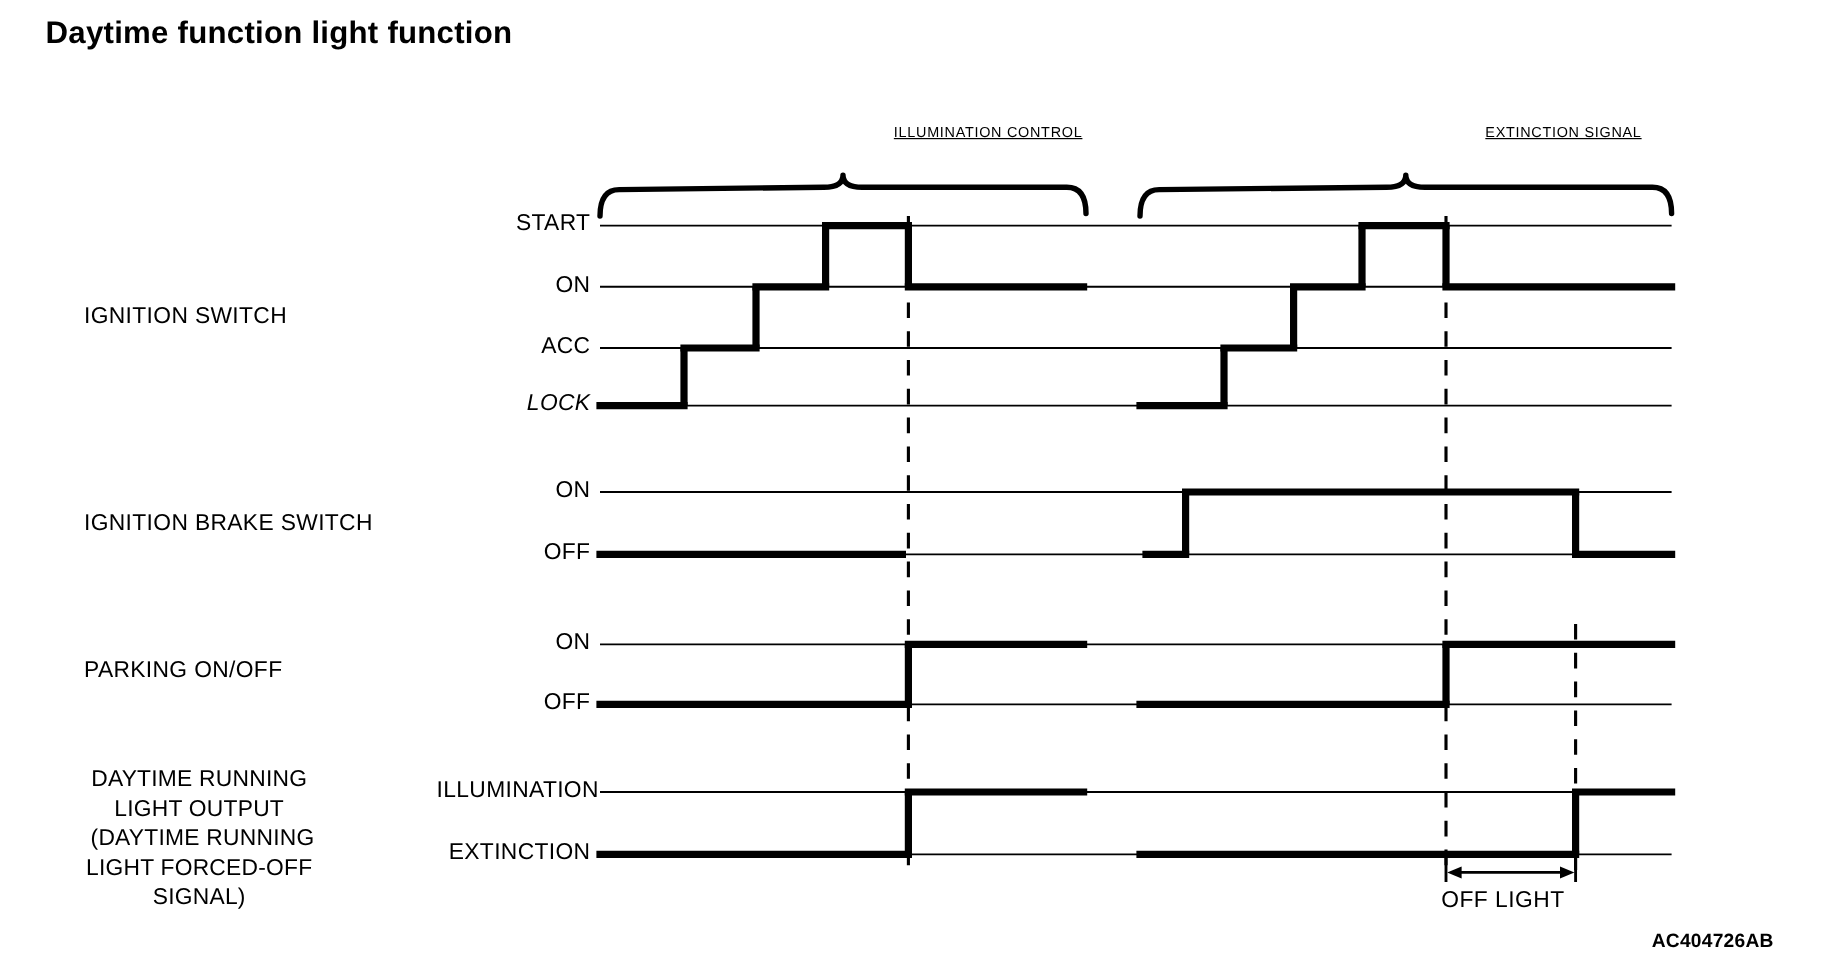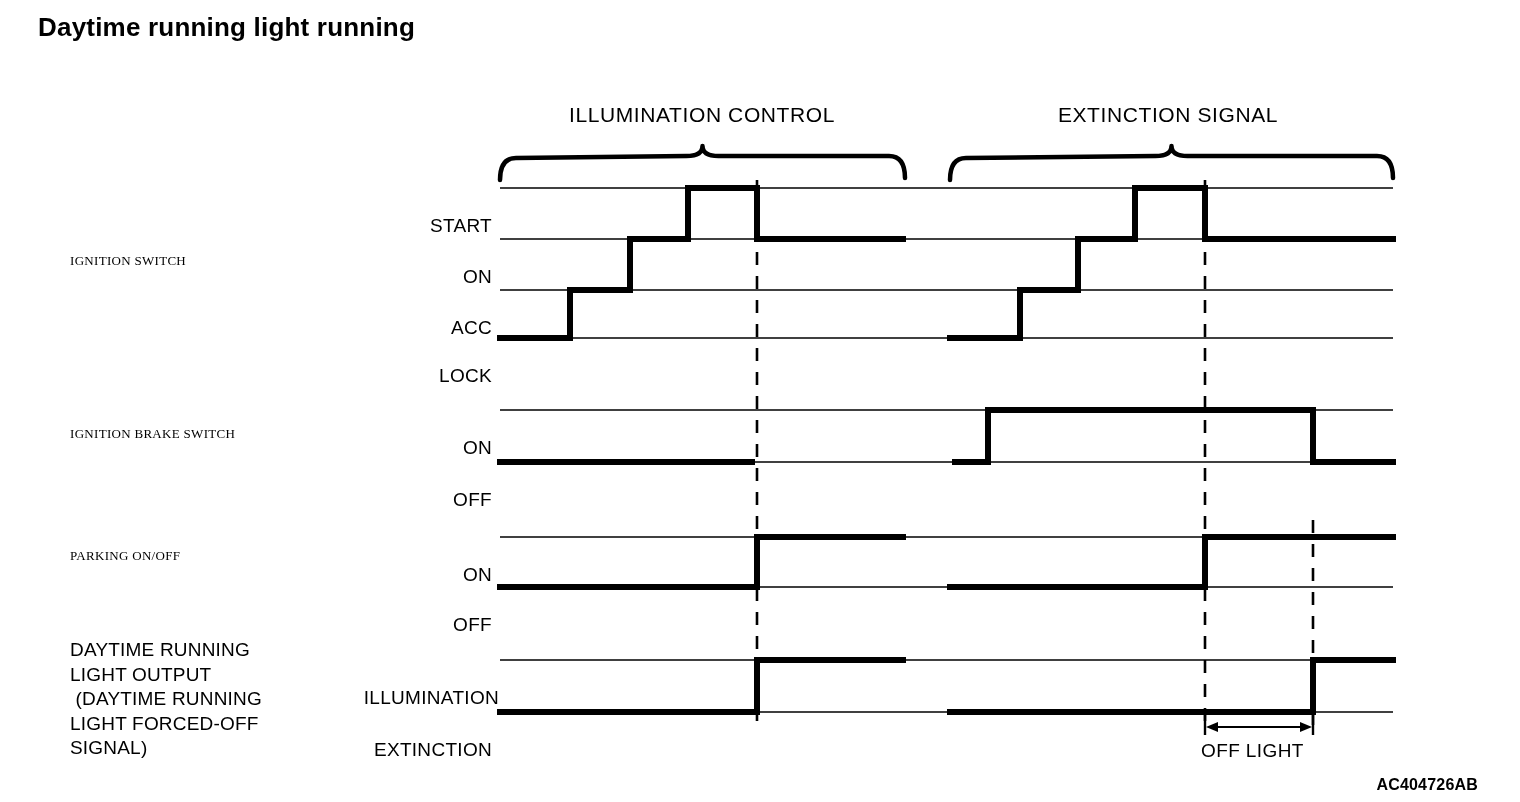"Daytime running light running" div { text: running light running -> function light function }
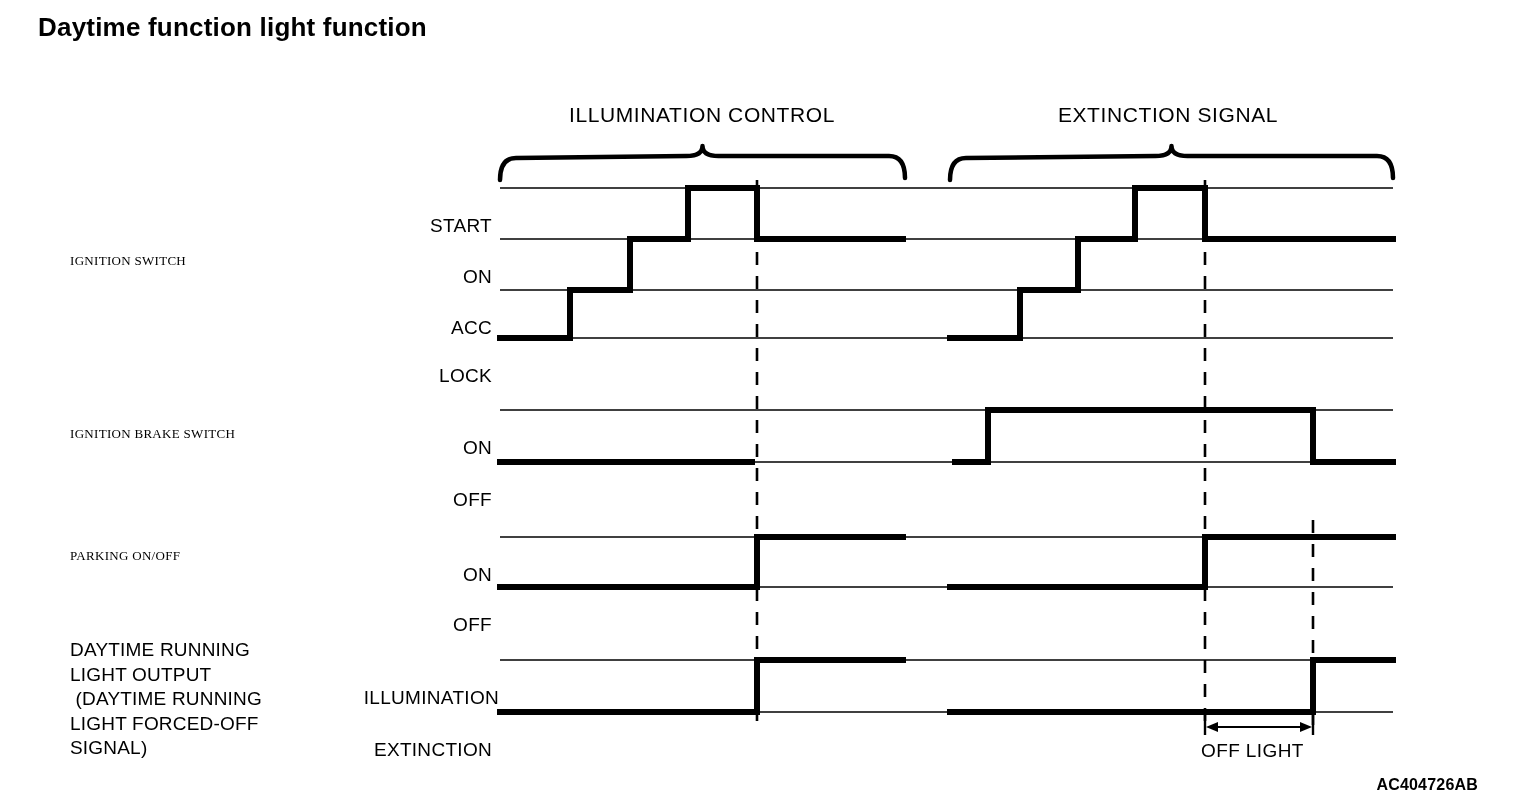"ILLUMINATION CONTROL" .group-title { font-size: 21px -> 12px; text-align: center -> right; text-decoration: none -> underline }
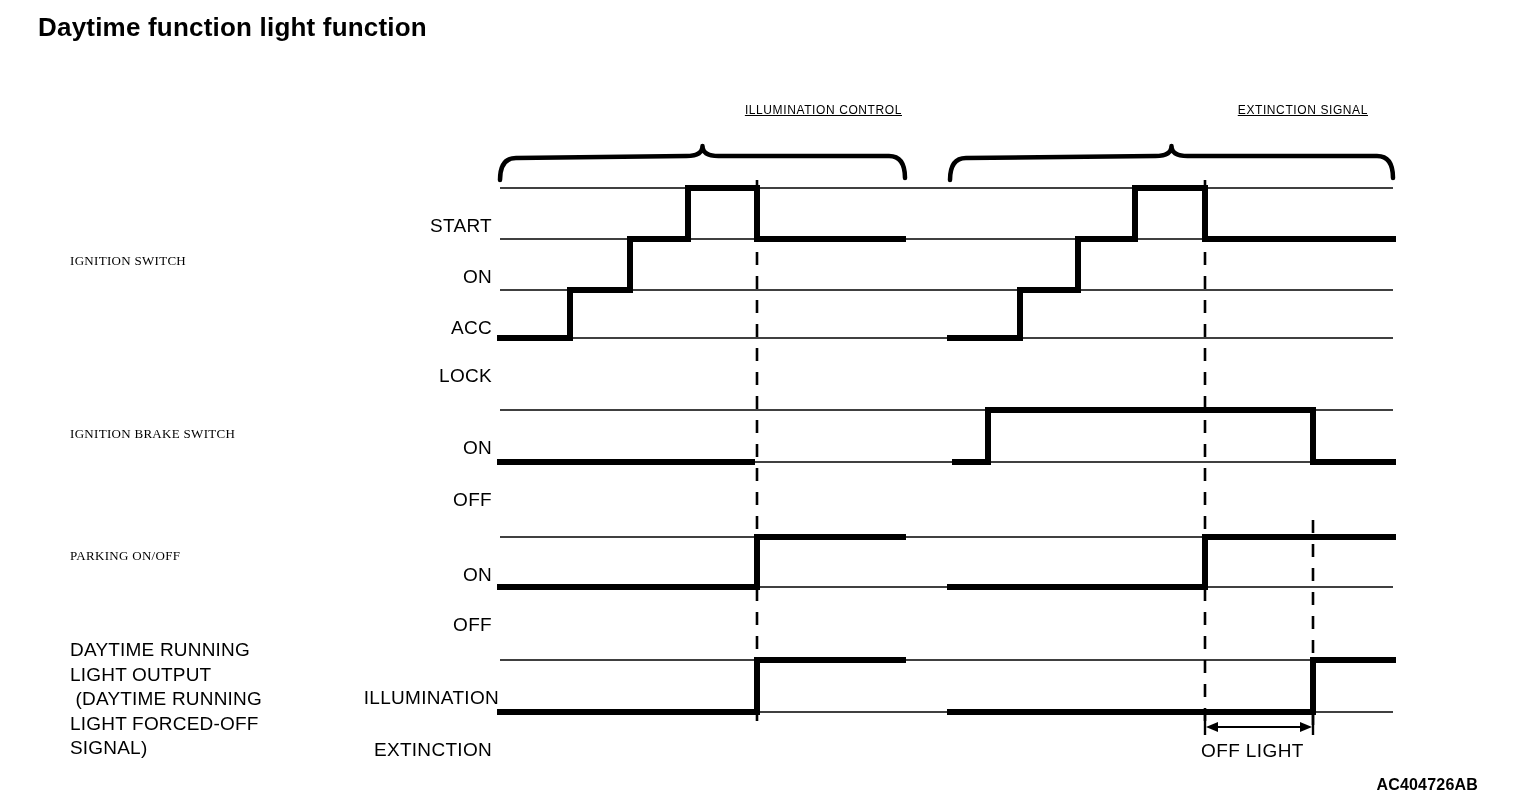"START" .axis-label { margin-top: 39px -> none }
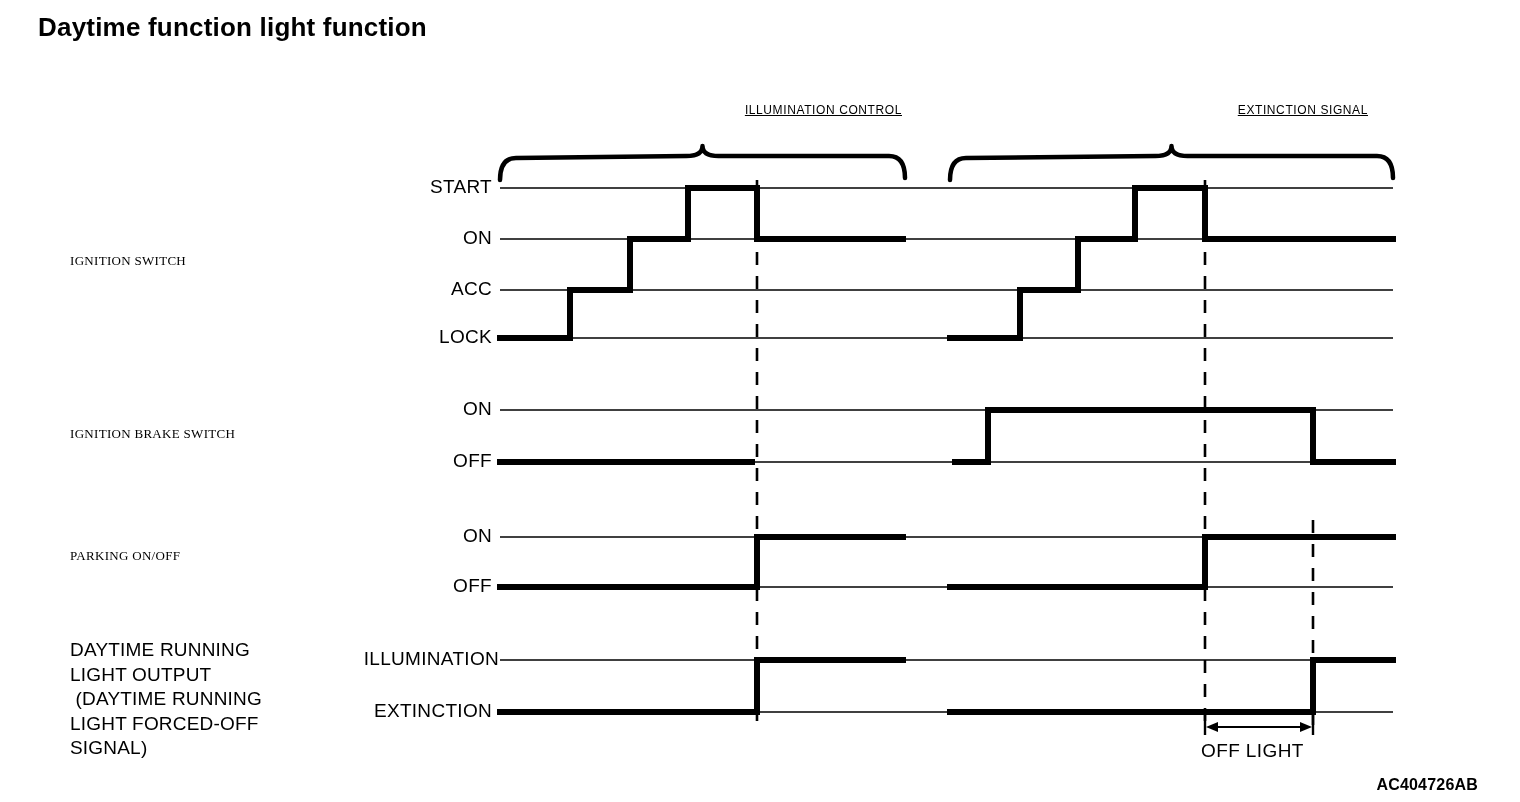"IGNITION SWITCH" .row-label { font-family: Liberation Serif, serif -> none; font-size: 13px -> 19px }
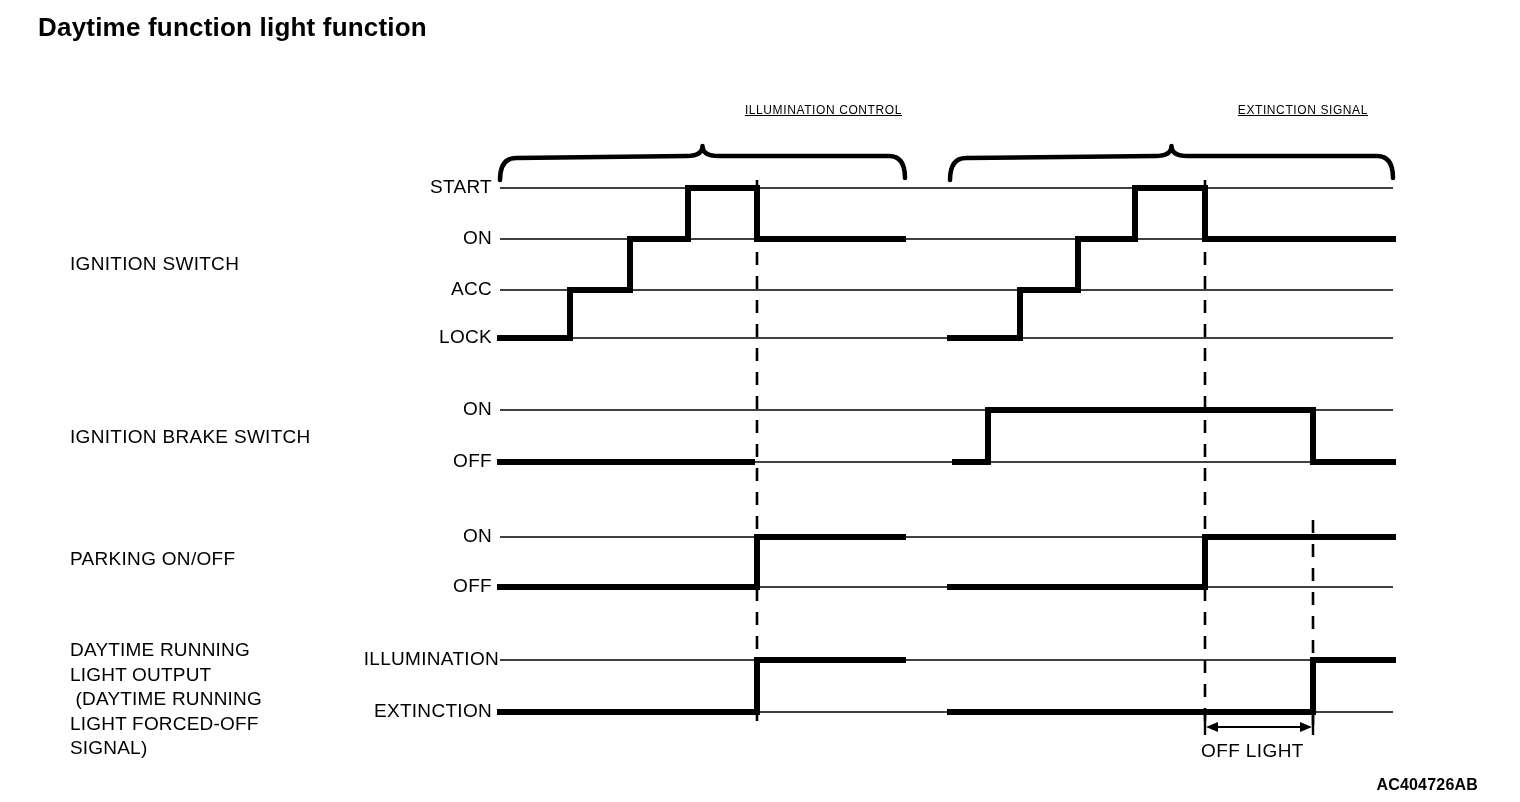"LOCK" div.axis-label { font-style: none -> italic }
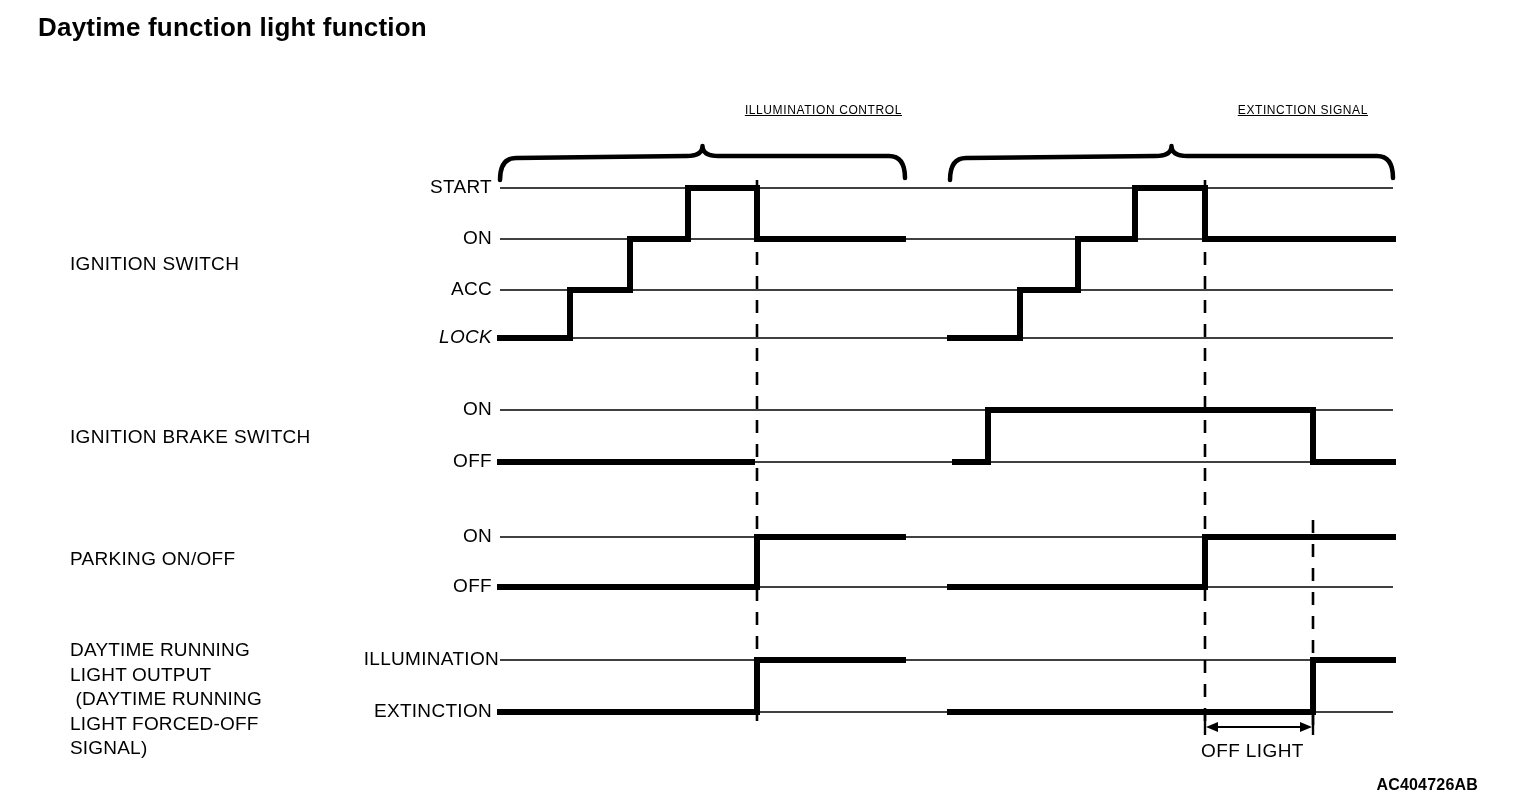"DAYTIME RUNNING" .multi-label { text-align: none -> center }
